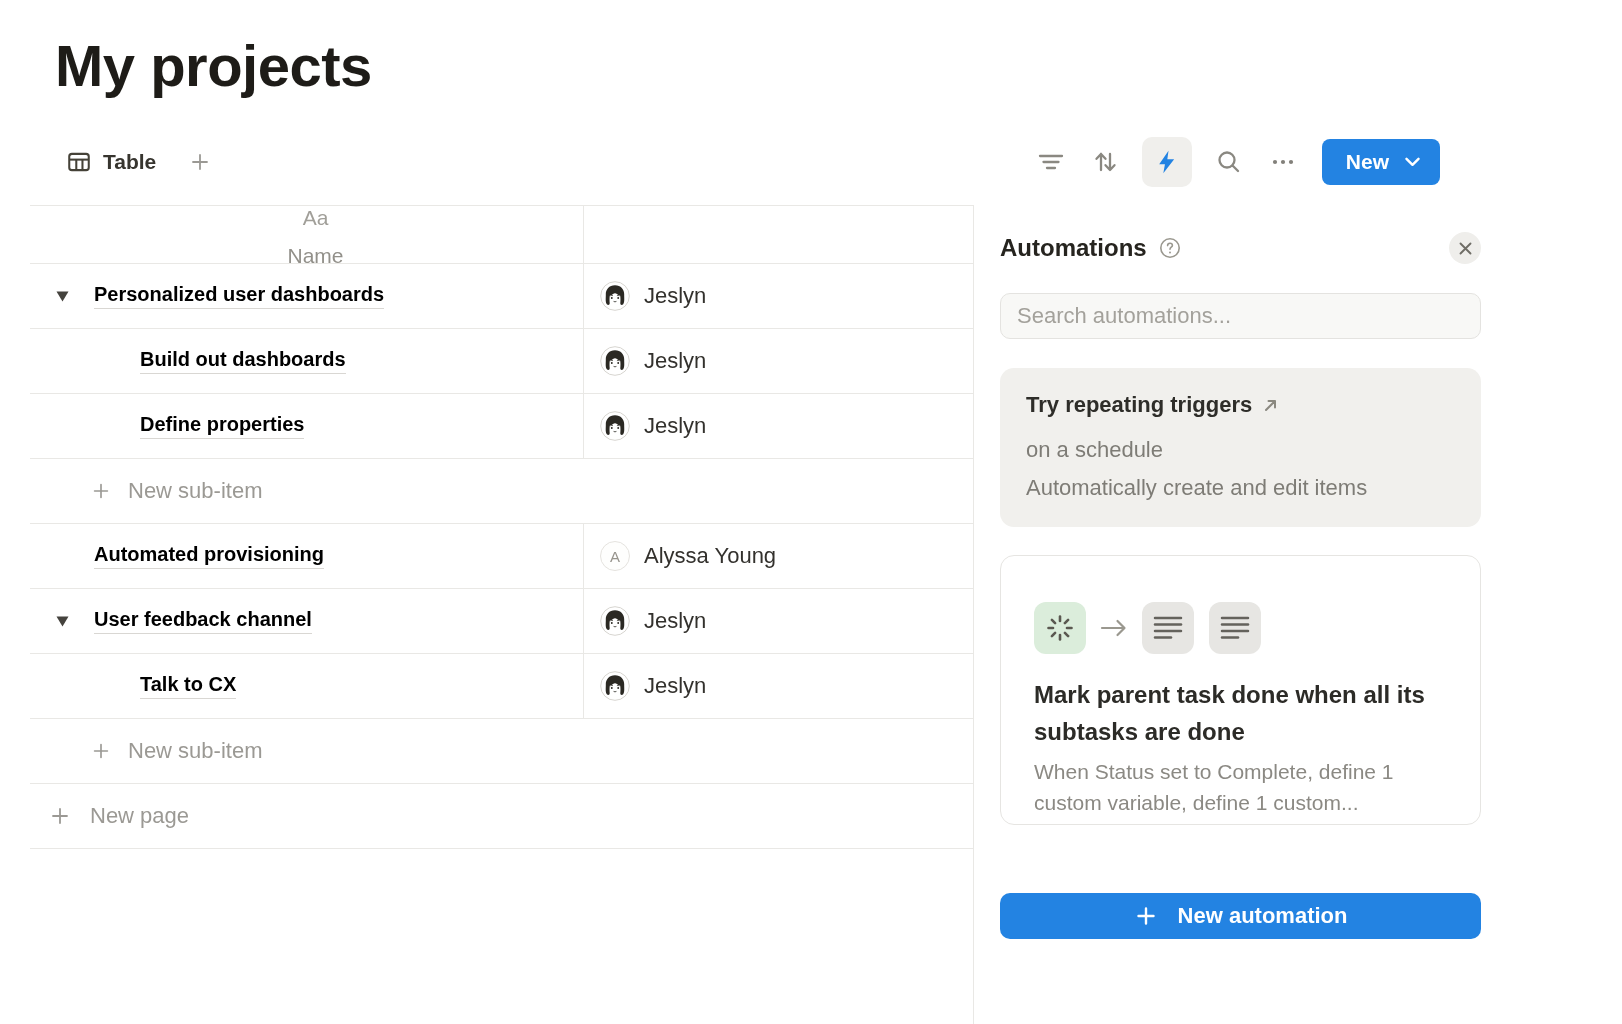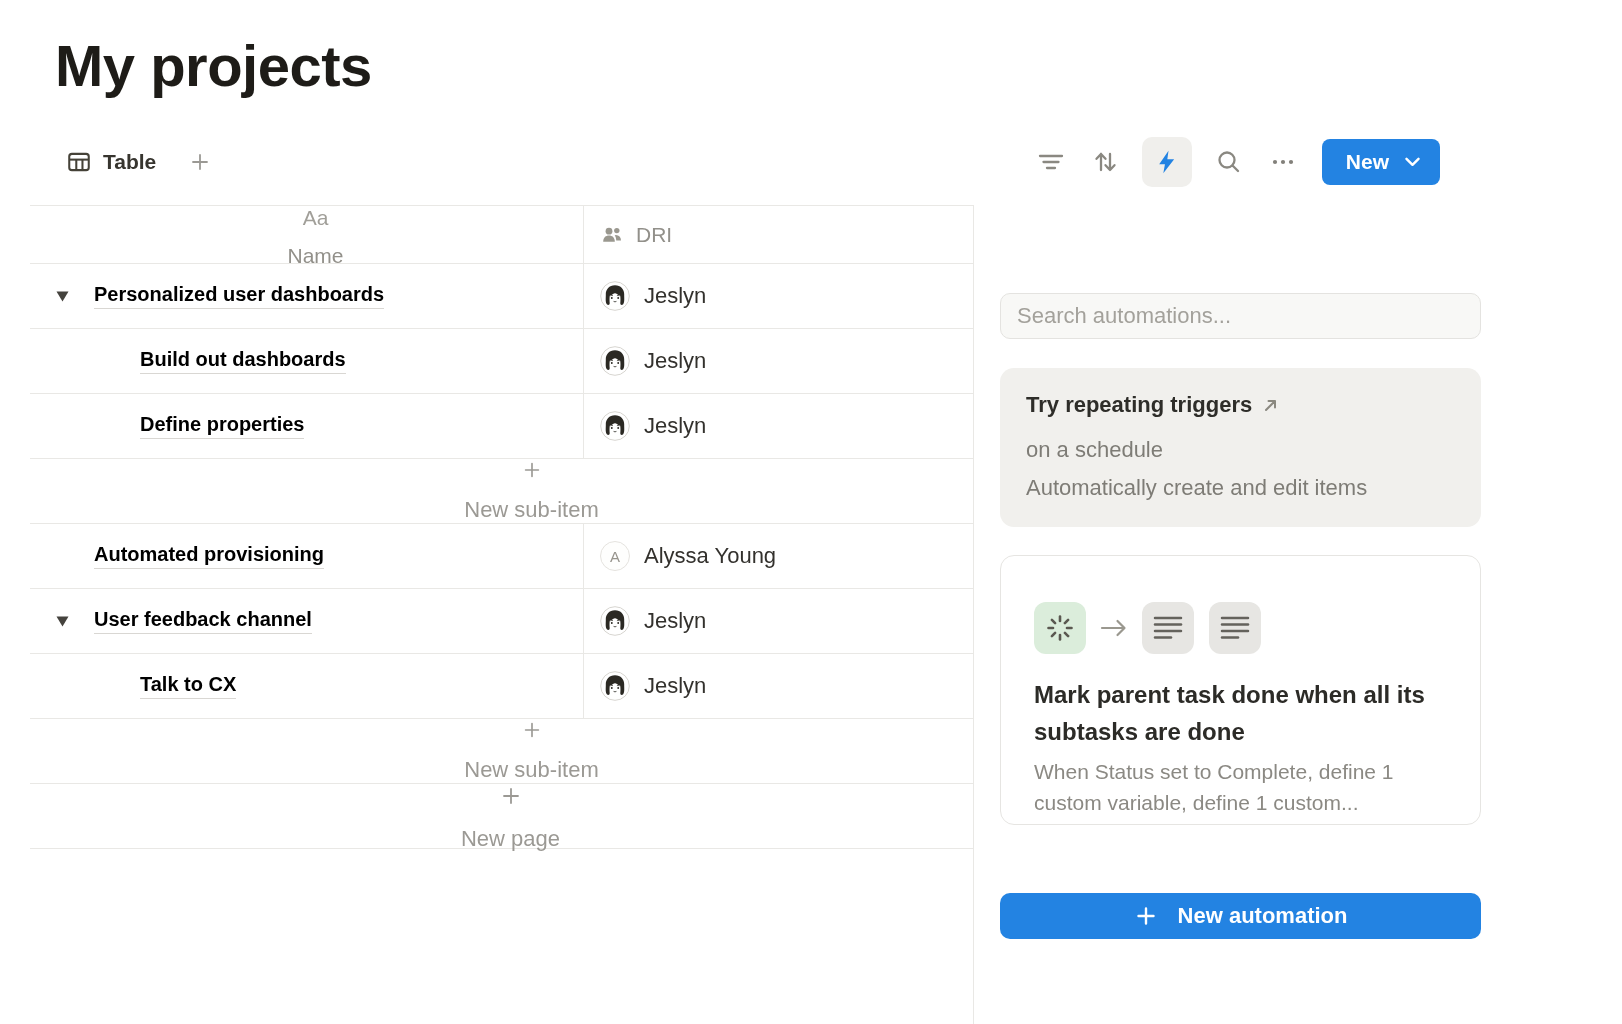"DRI" div.cell { html: <div> <span> <svg> <circle></circle> <path></path> <circle></circle> <path></path> </svg> </span> <span>DRI</span> </div> -> none }
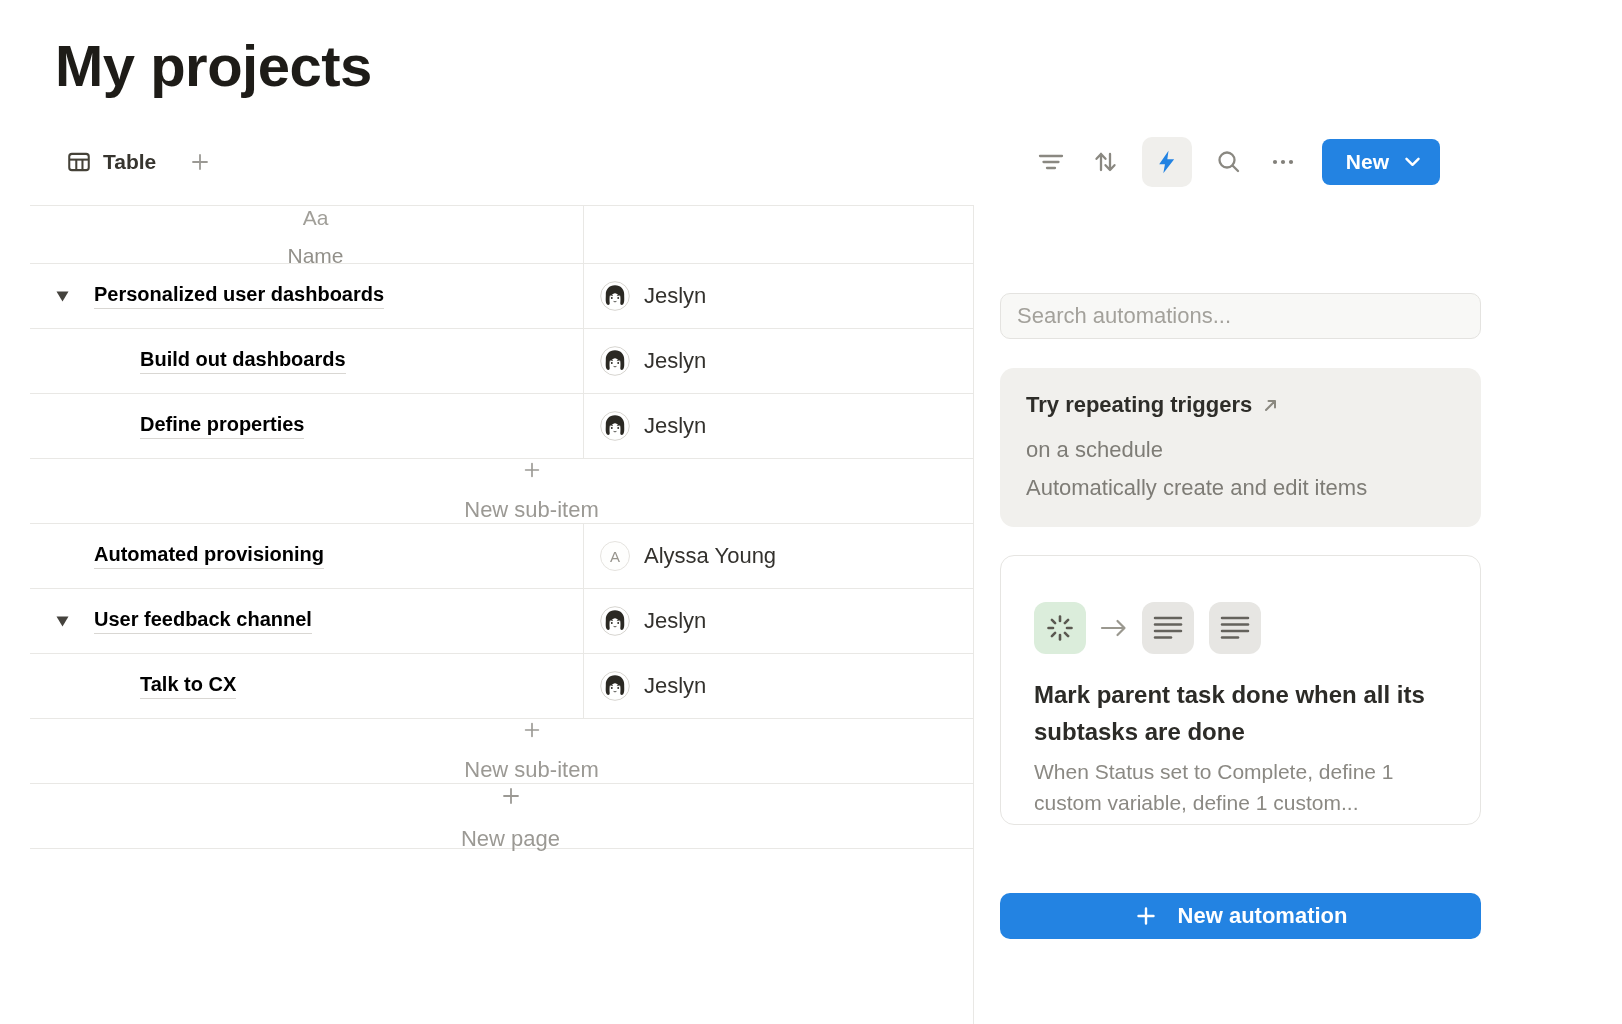"Automations" div.panel-header { html: none -> <div> <span>Automations</span> <span> <svg> <circle></circle> <path></path> <circle></circle> </svg> </span> <span> <span> <svg> <path></path> </svg> </span> </span> </div> }
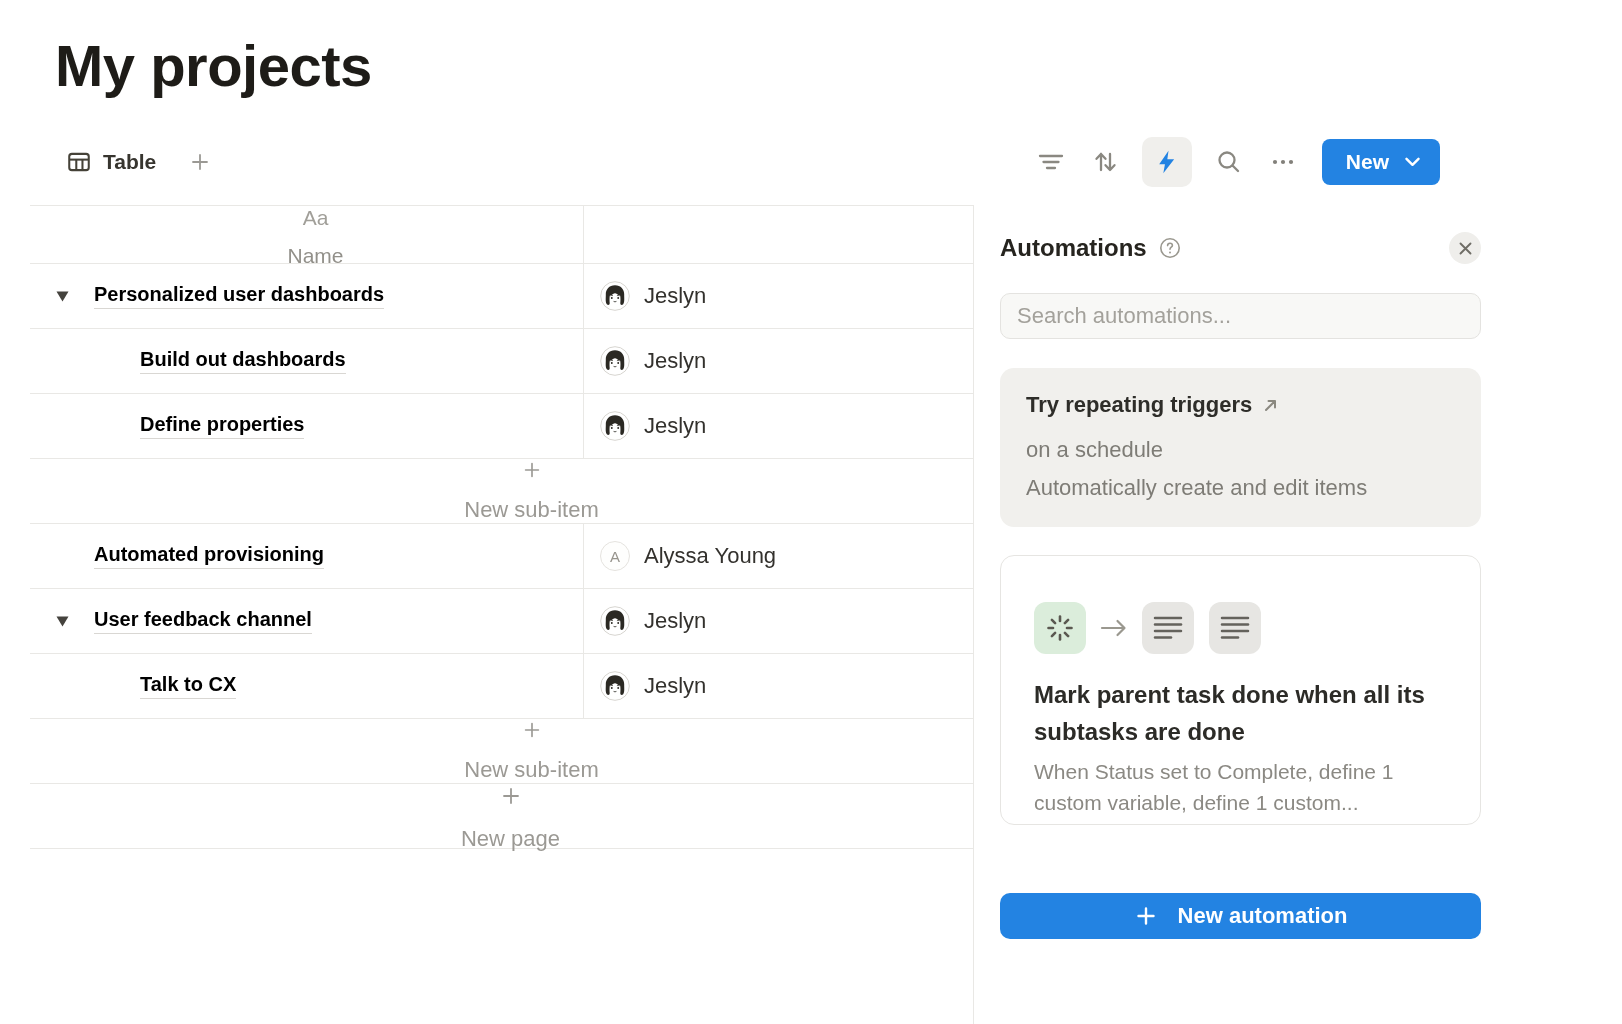"New sub-item" .new-row { flex-direction: column -> none }
